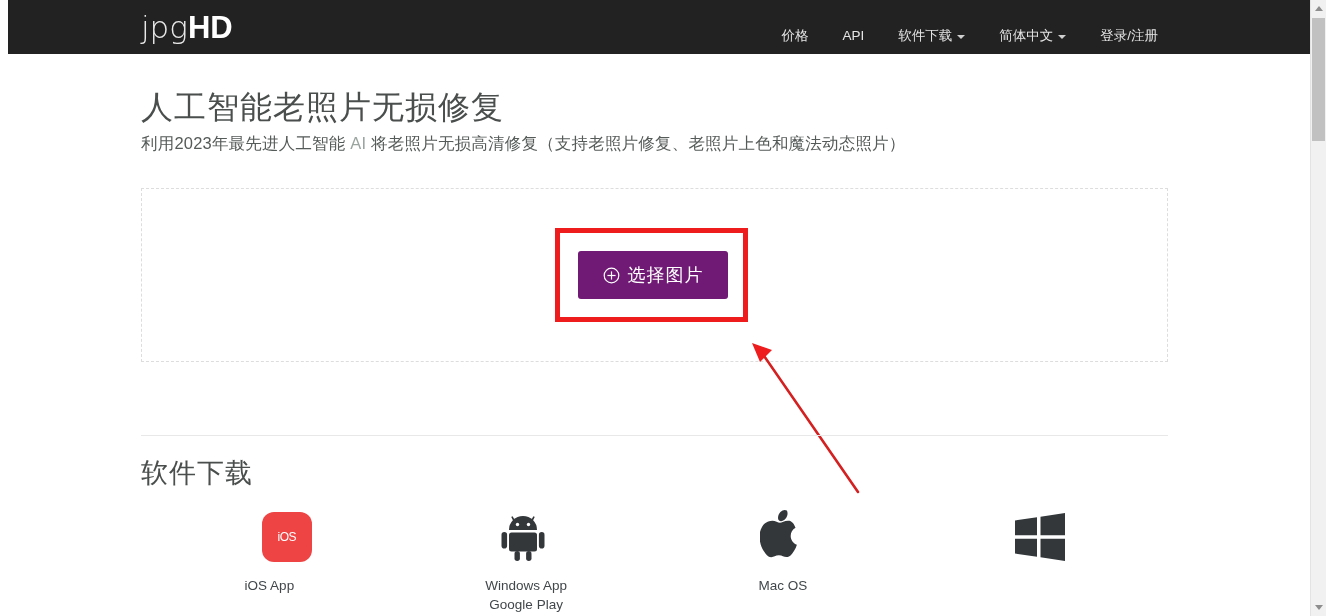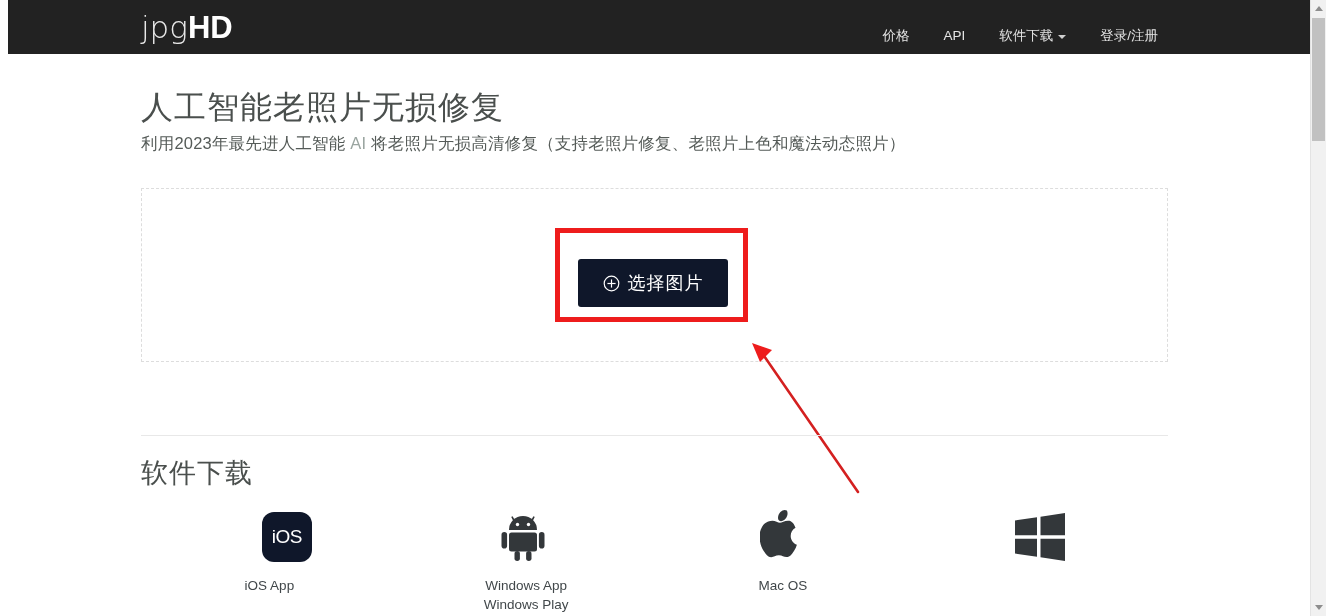"简体中文" div.nav-item { html: none -> <div> <span>简体中文</span> <span></span> </div> }
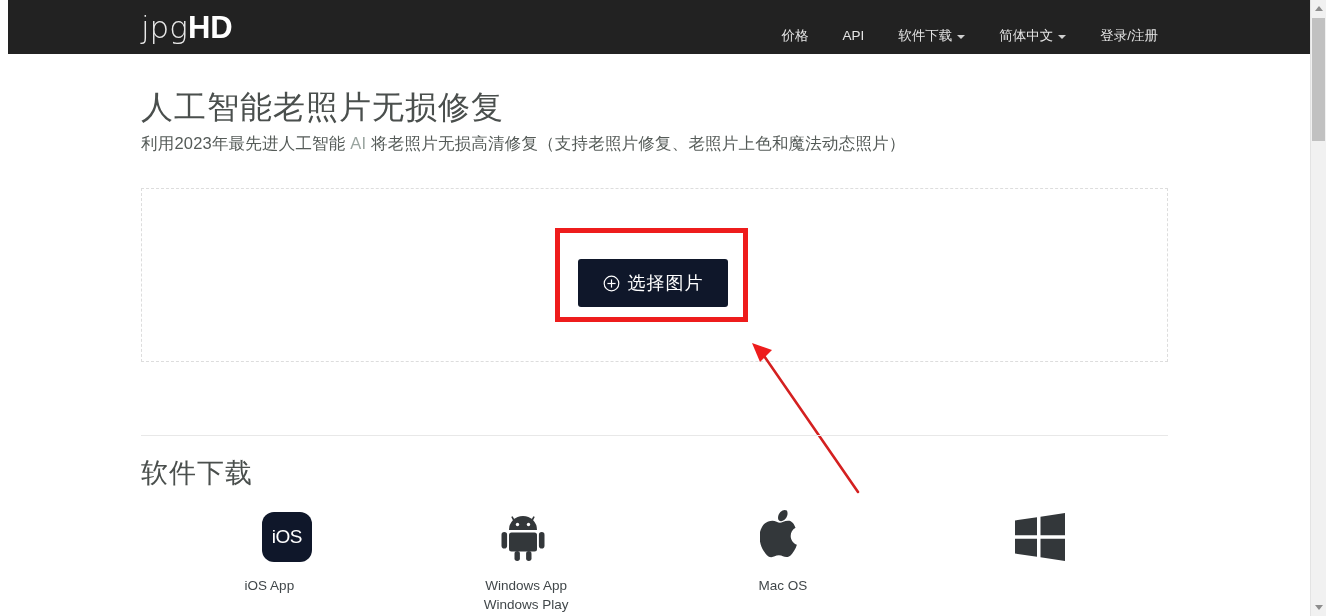"选择图片" .select-btn { background: #0f172a -> #701a75; margin-top: 8px -> none }
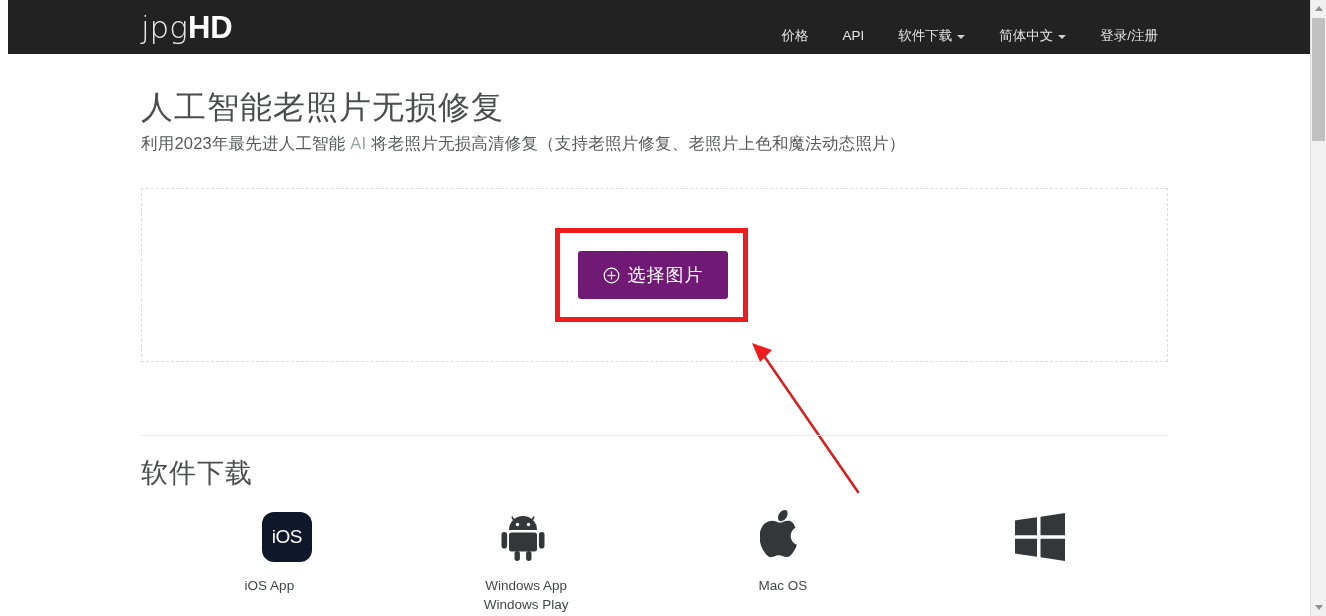"iOS" .ios-badge { background: #0f172a -> #ef4444; font-size: 19px -> 12px }
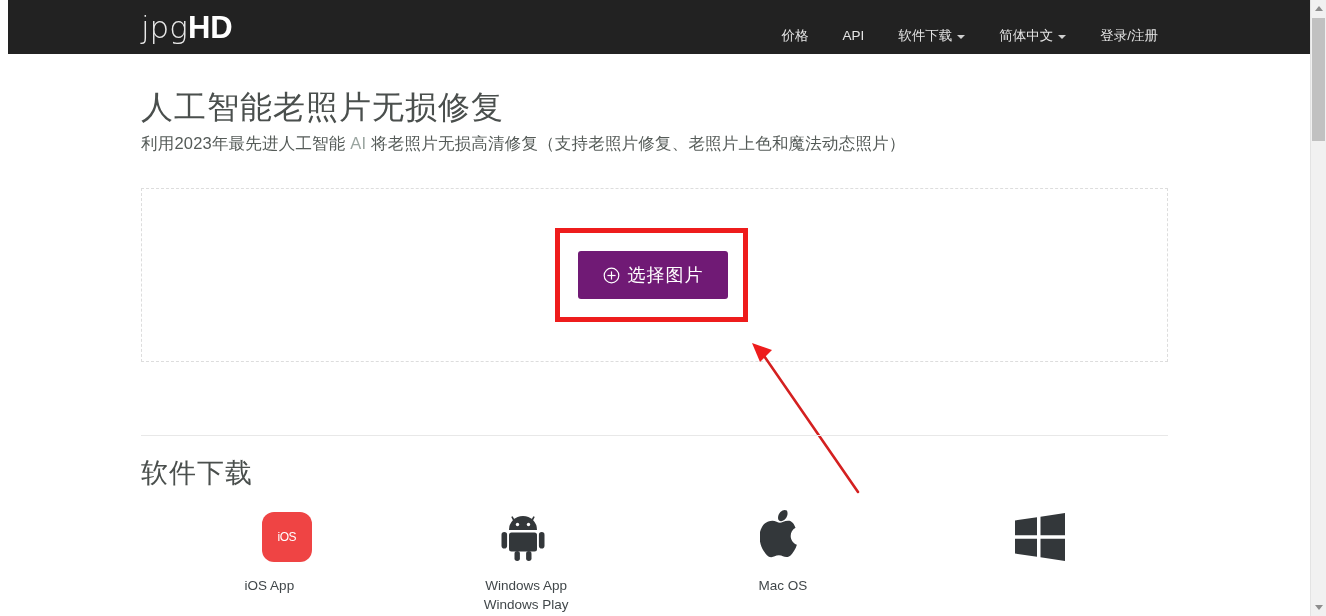"Windows Play" div { text: Windows -> Google }
